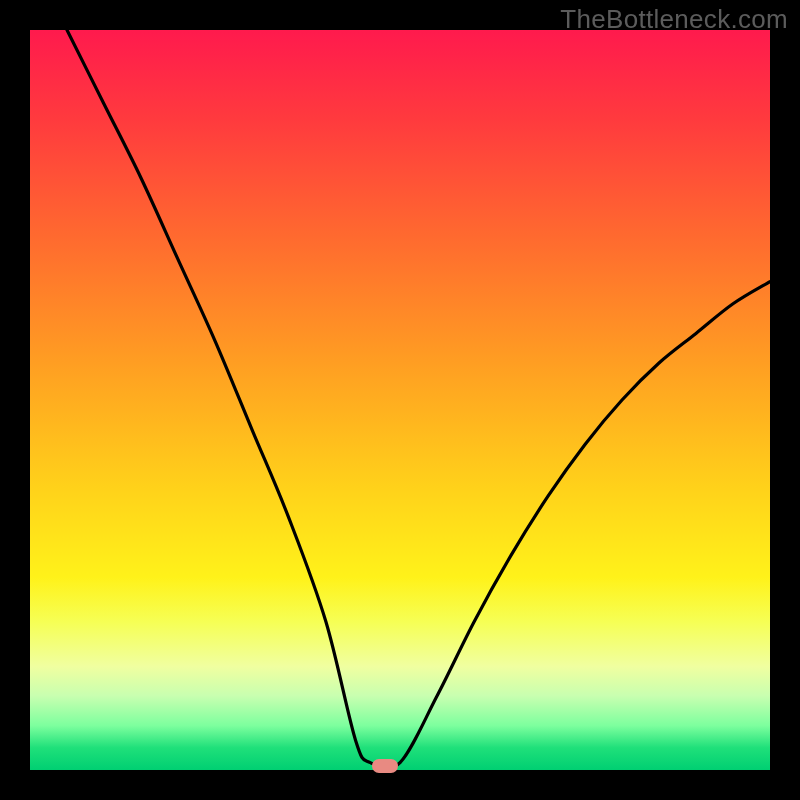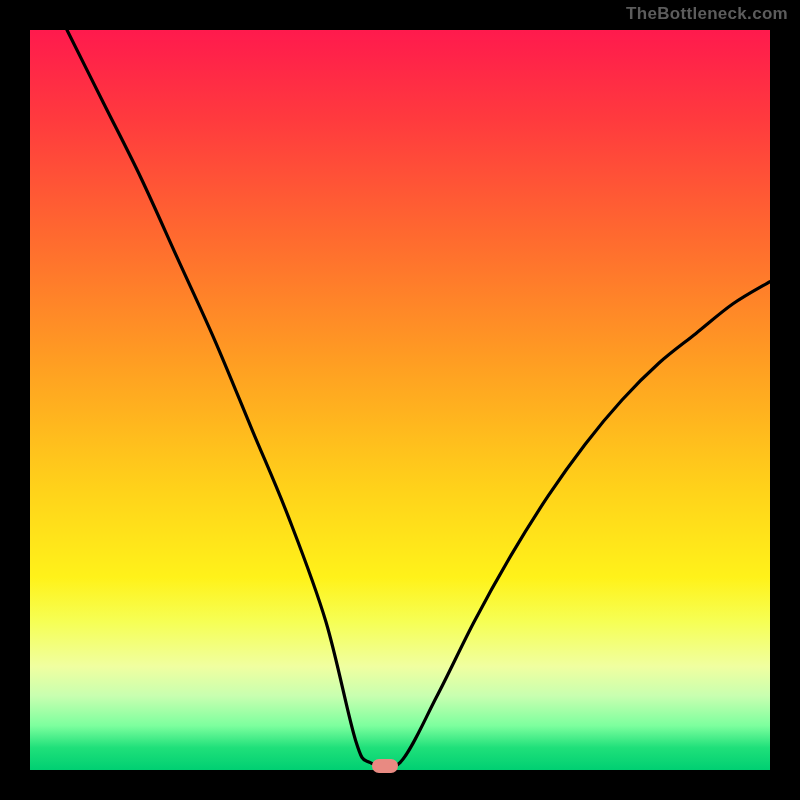"TheBottleneck.com" .watermark { font-size: 17px -> 26px; font-weight: 700 -> 400 }
